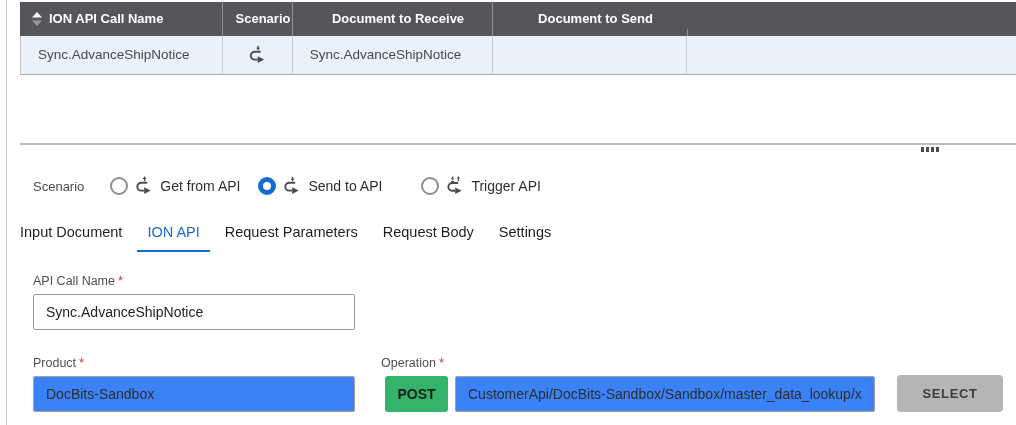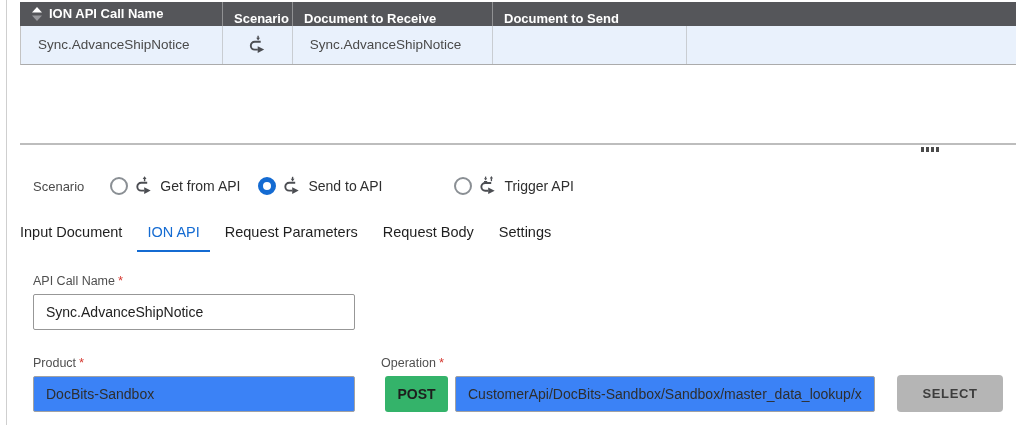"ION API Call Name" .grid-header { height: 24px -> 34px; text-align: none -> center }
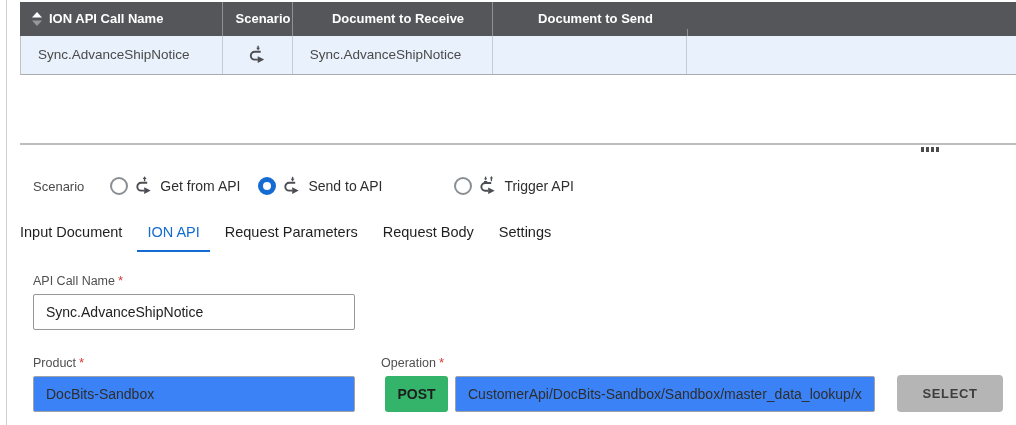"Send to API" .opt.gap-lg { margin-right: 72px -> 39px }
